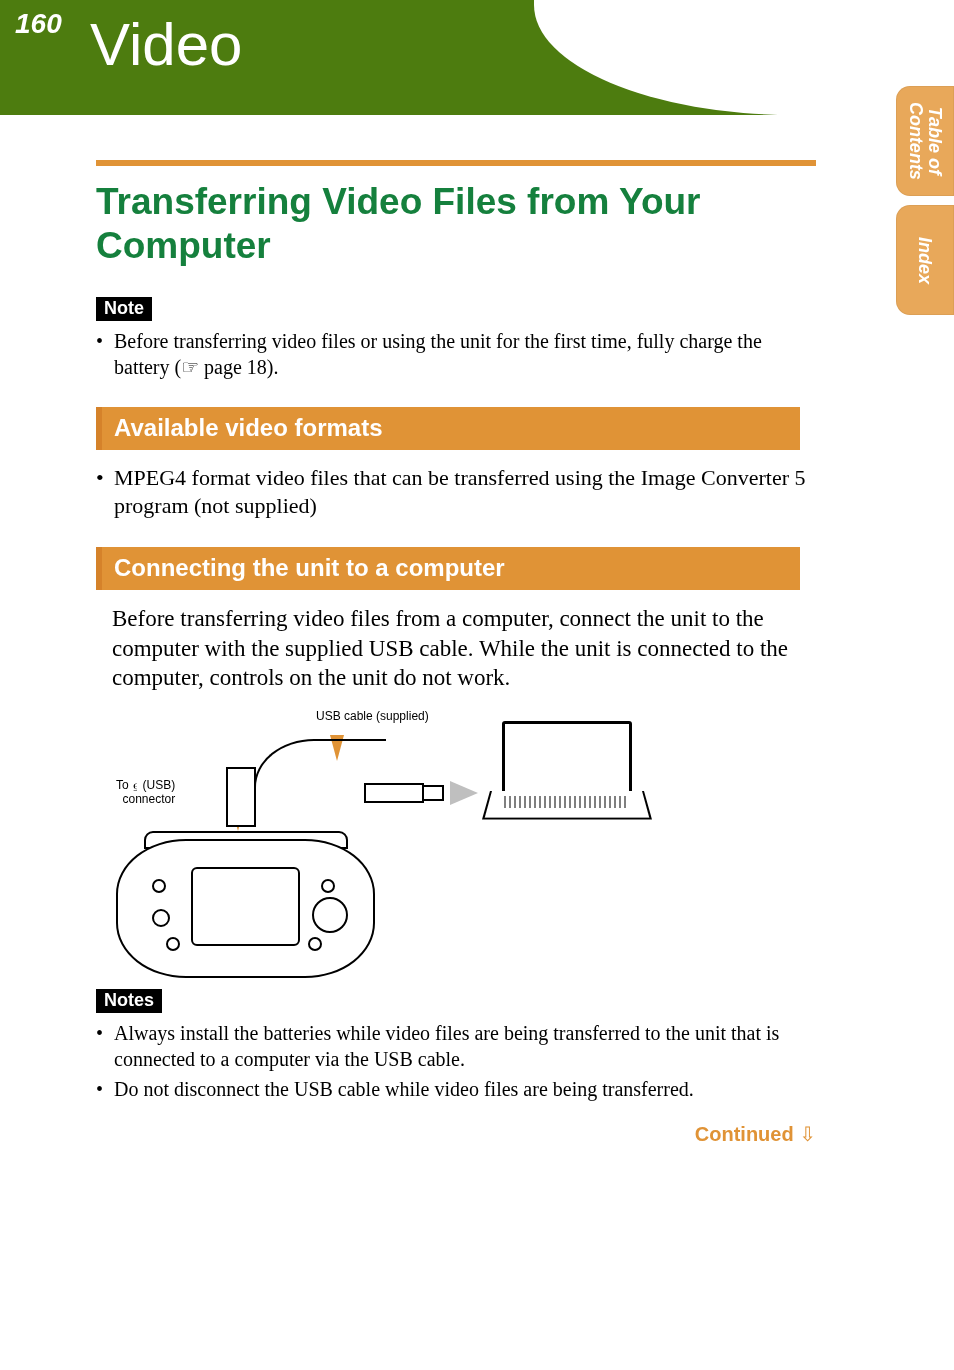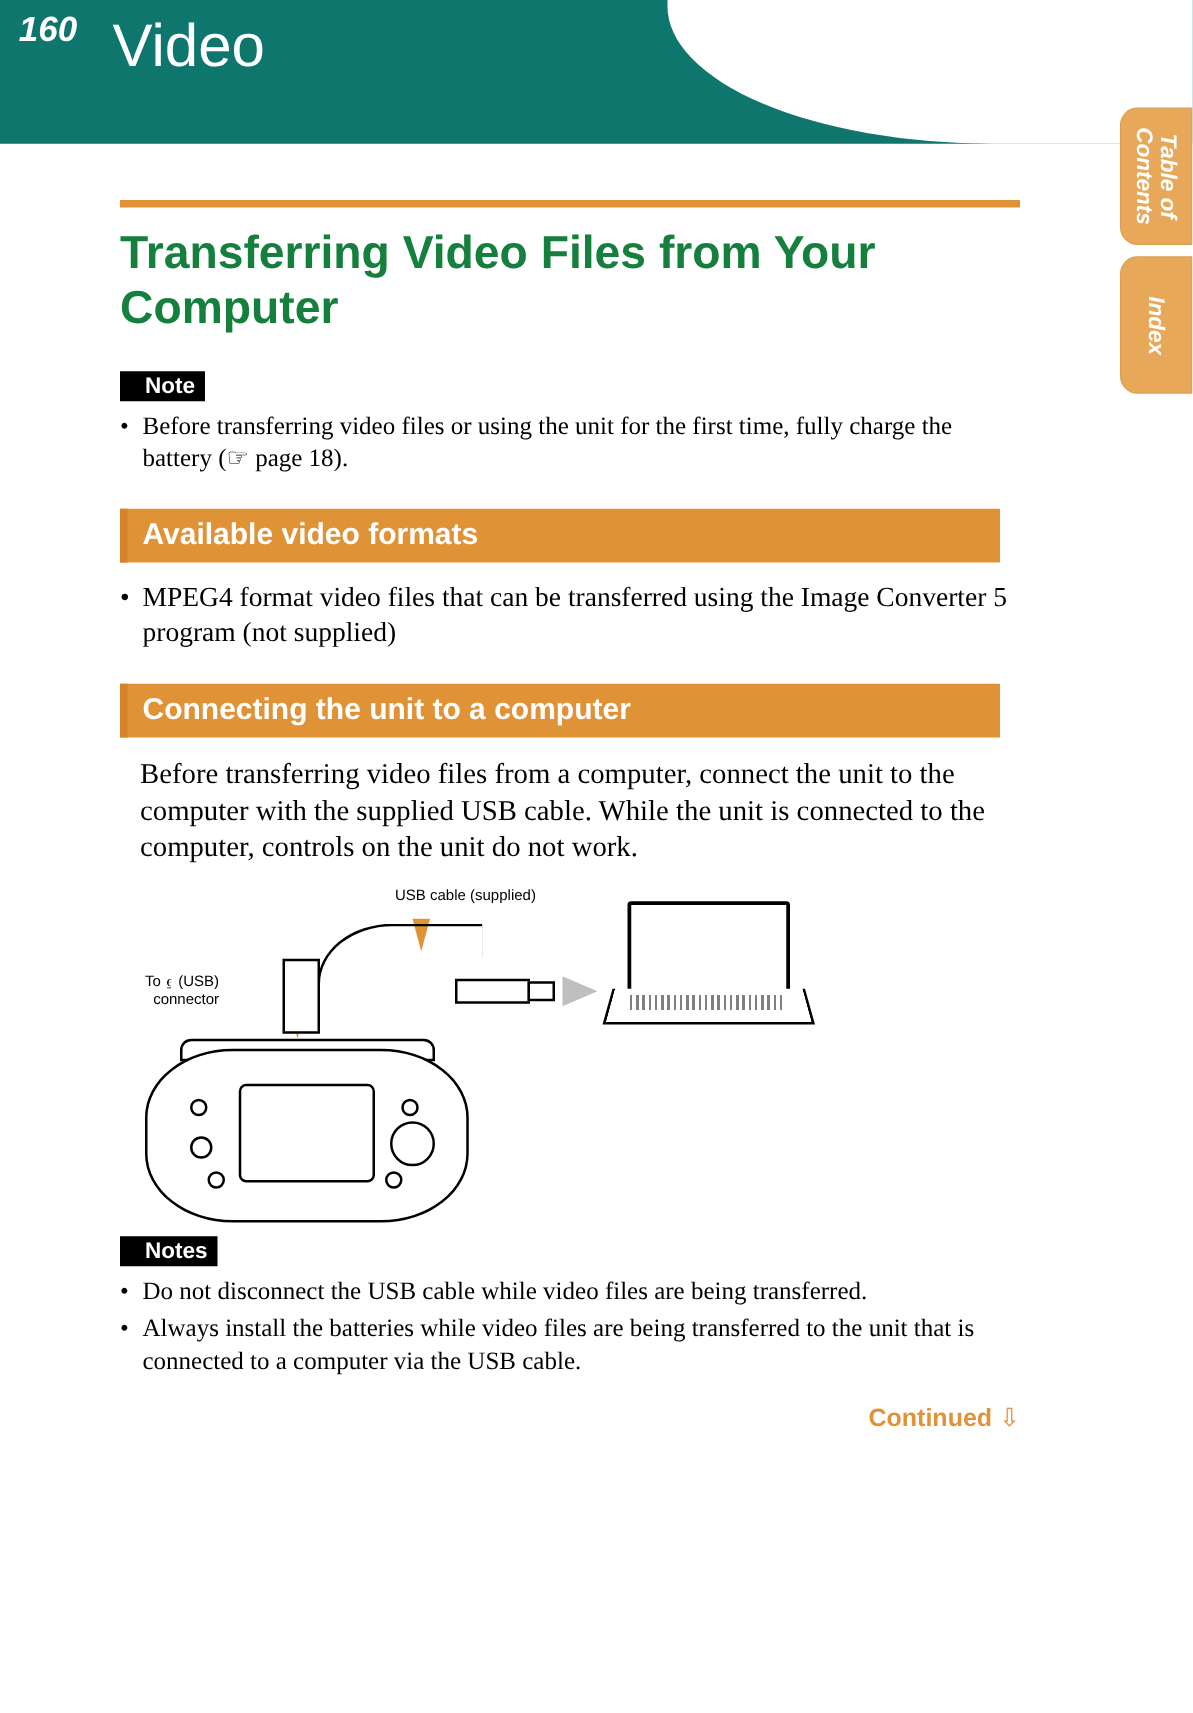"160" .banner { background: #0f766e -> #4d7c0f }
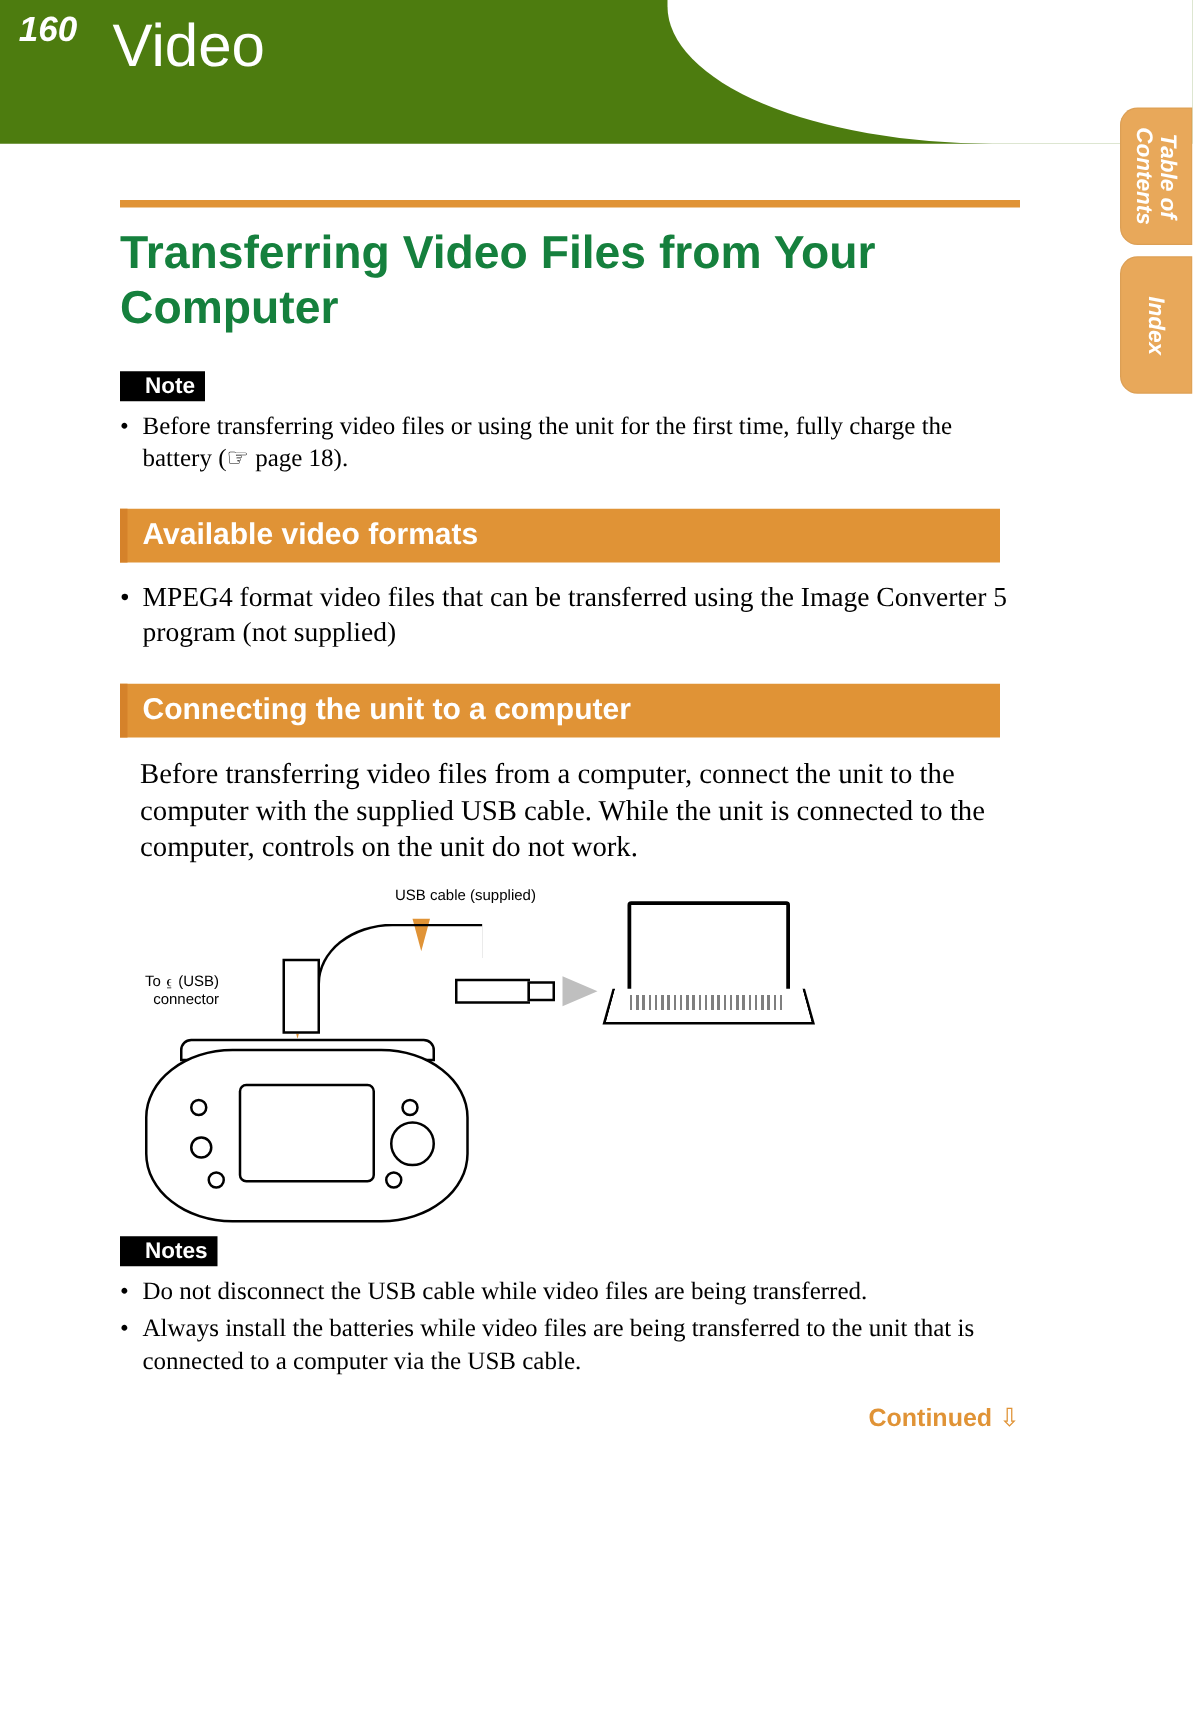"Video" .banner .section-title { font-size: 48px -> 60px }
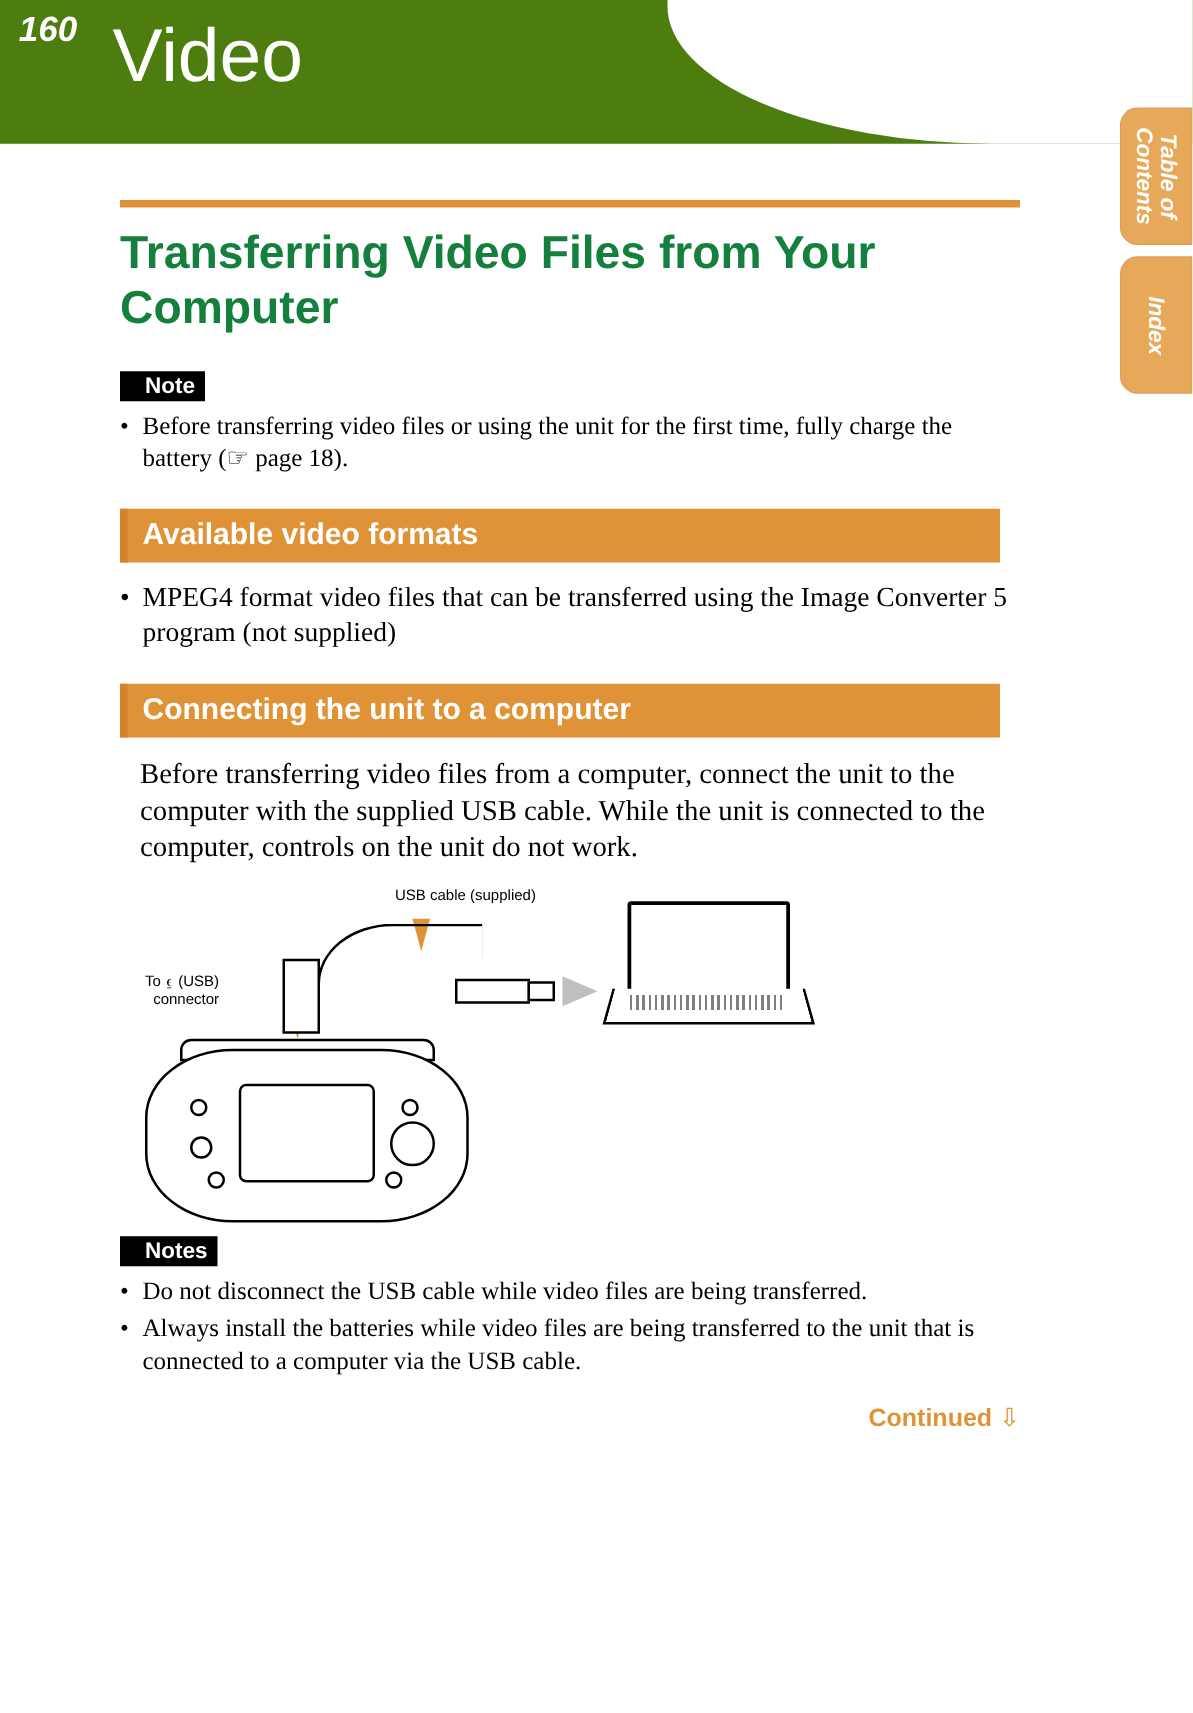"Note" .note-badge { padding: 1px 8px 2px 20px -> 1px 8px 2px 8px }
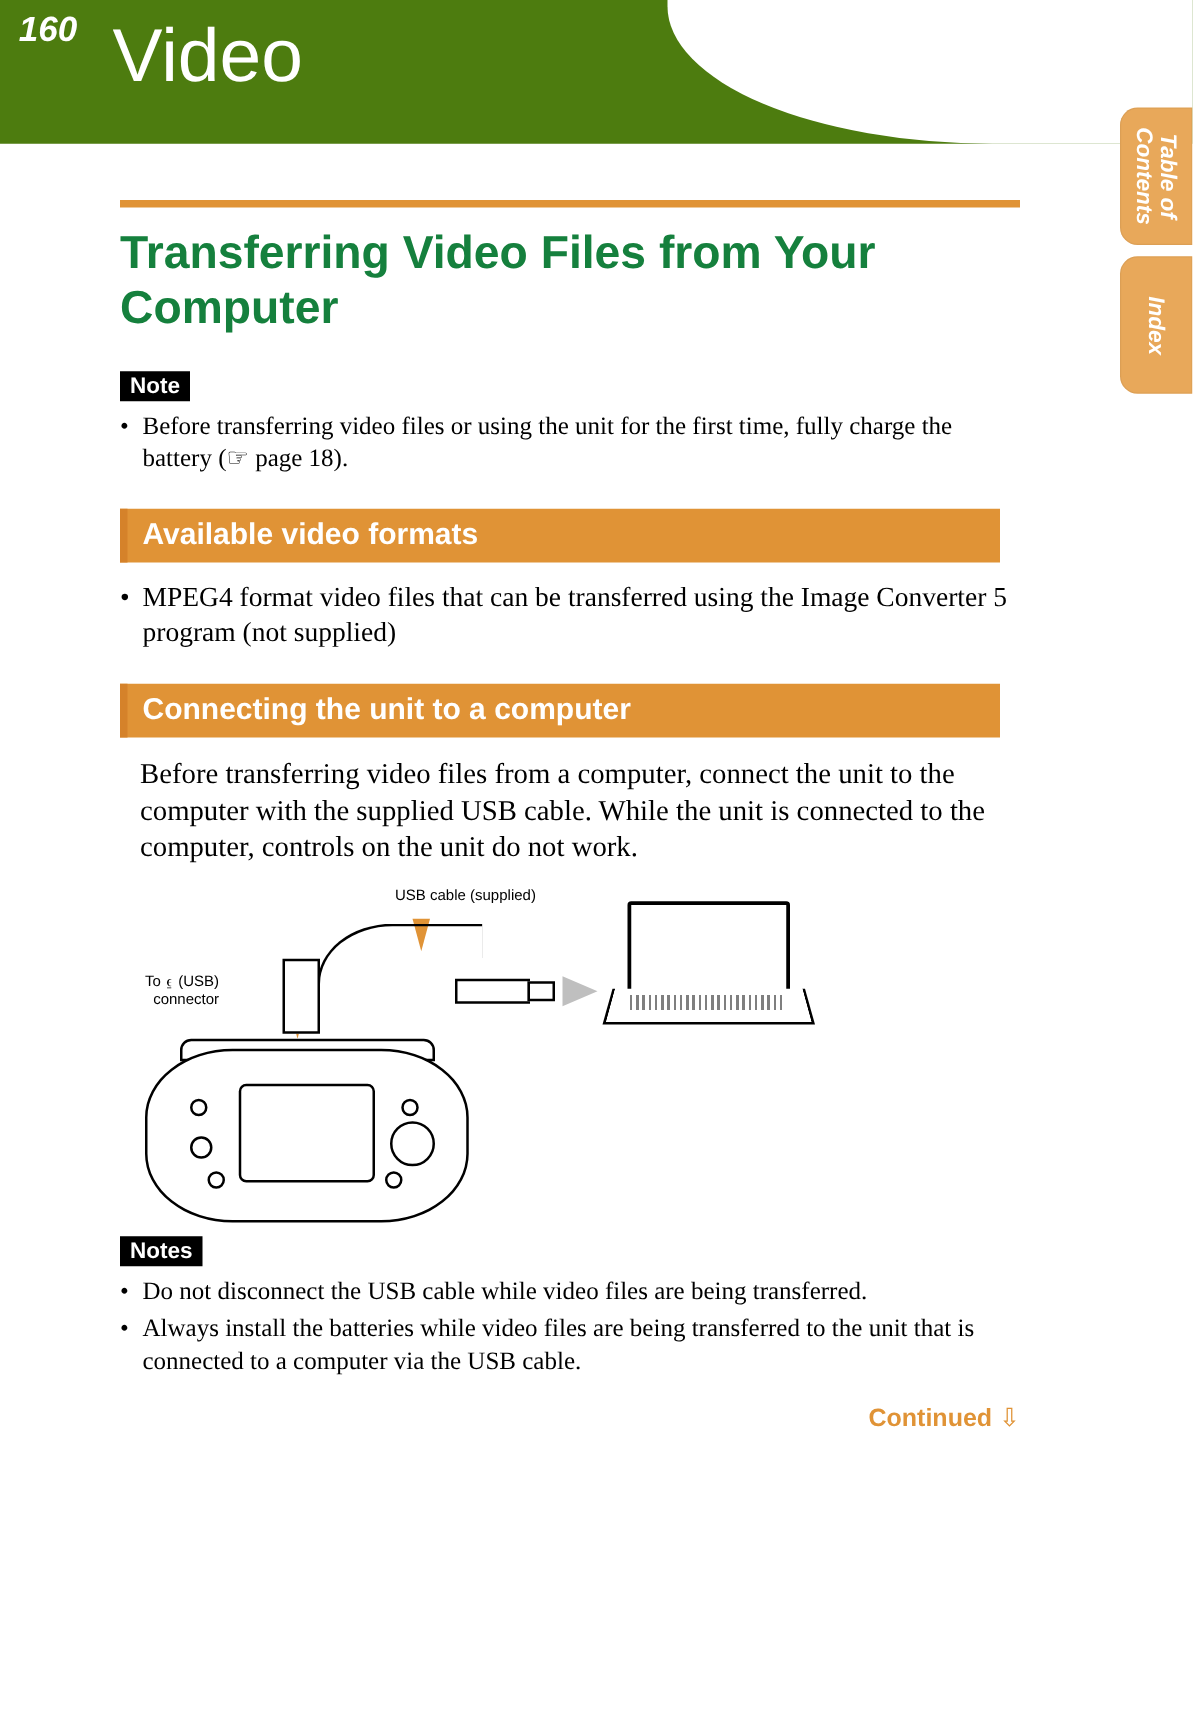"Do not disconnect the USB" li { order: before "Always install the batteries while" -> after "Always install the batteries while" }
